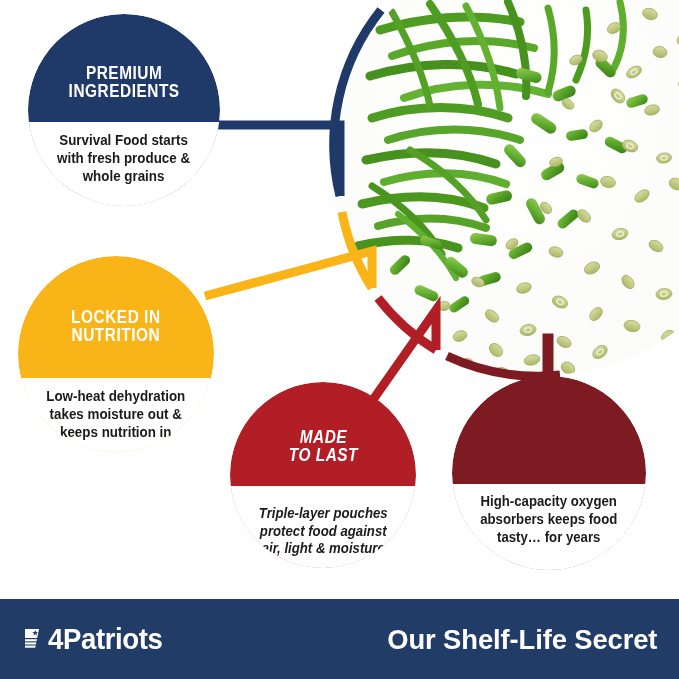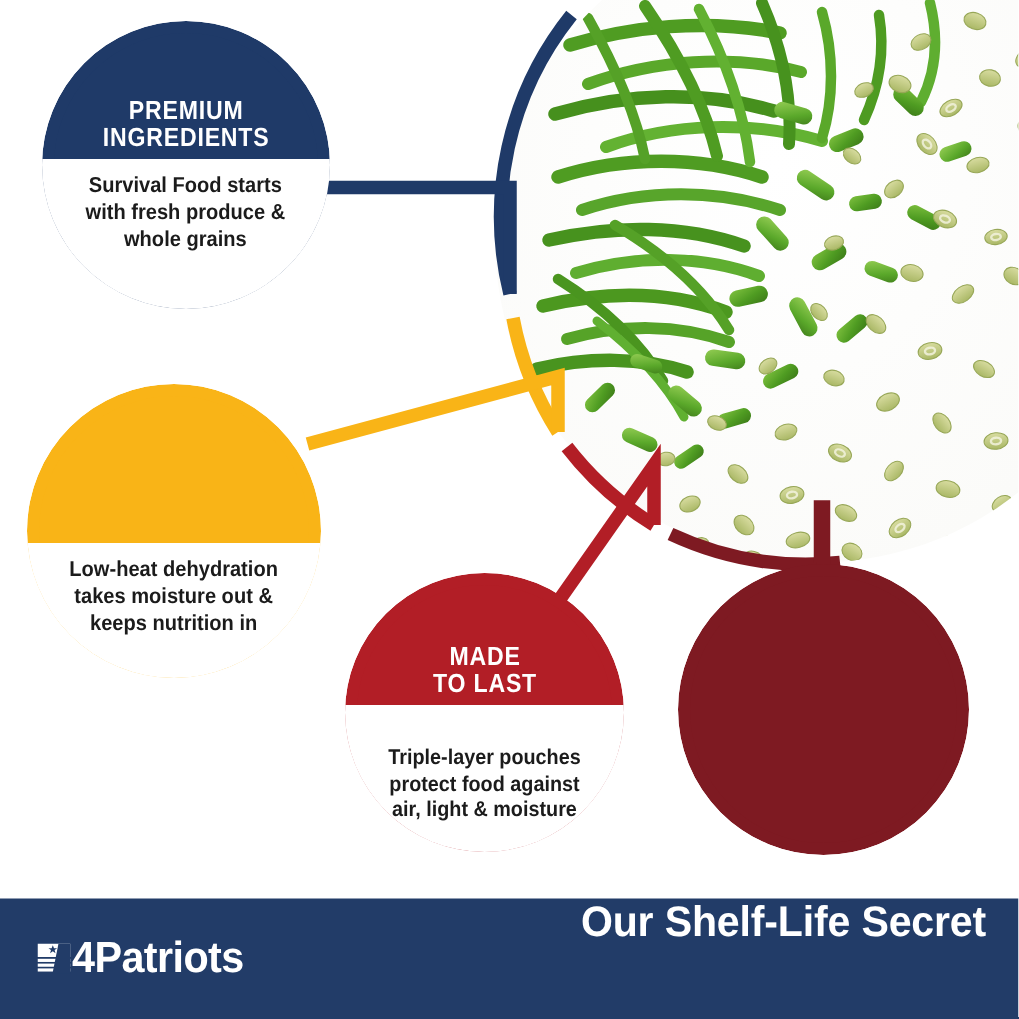"Survival Food starts" .callout .body { margin-top: none -> 16px }
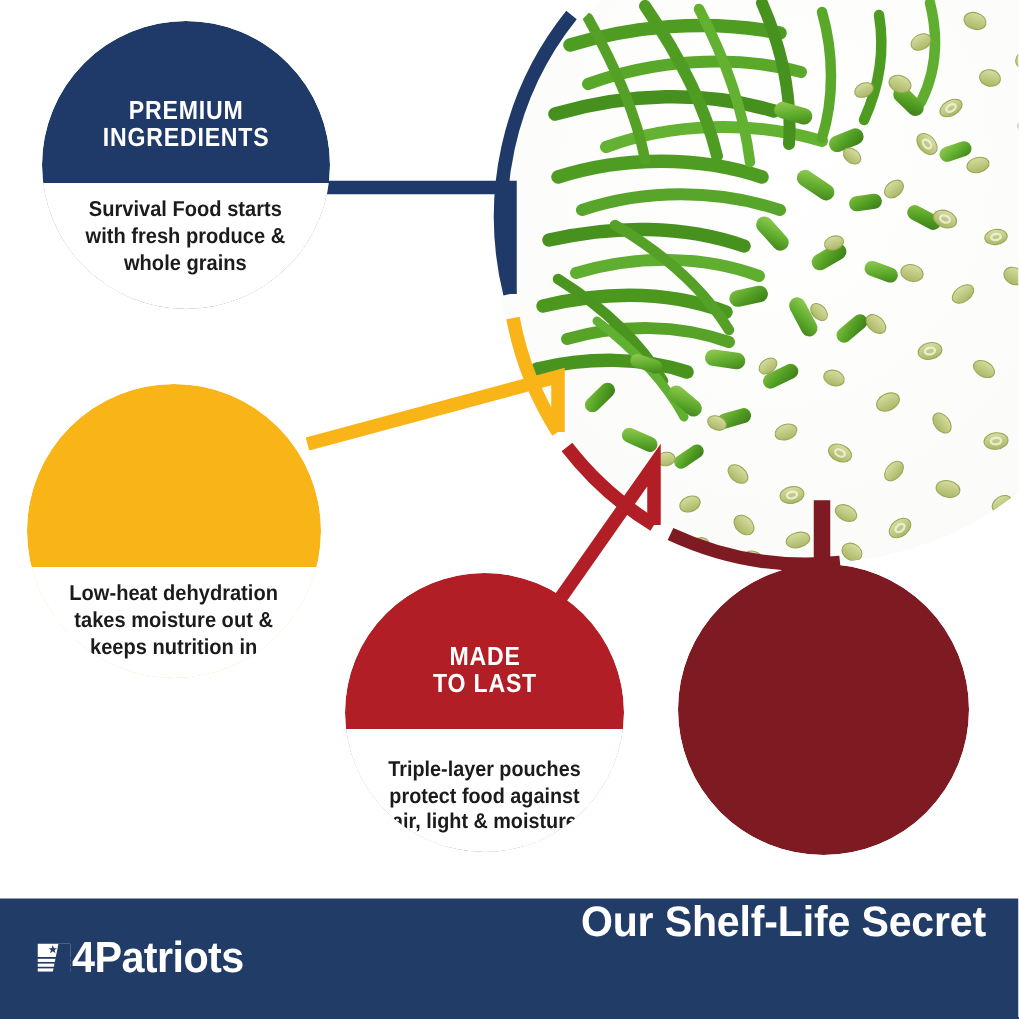"LOCKED IN" div.head { html: none -> <div> <div>LOCKED IN NUTRITION</div> </div> }
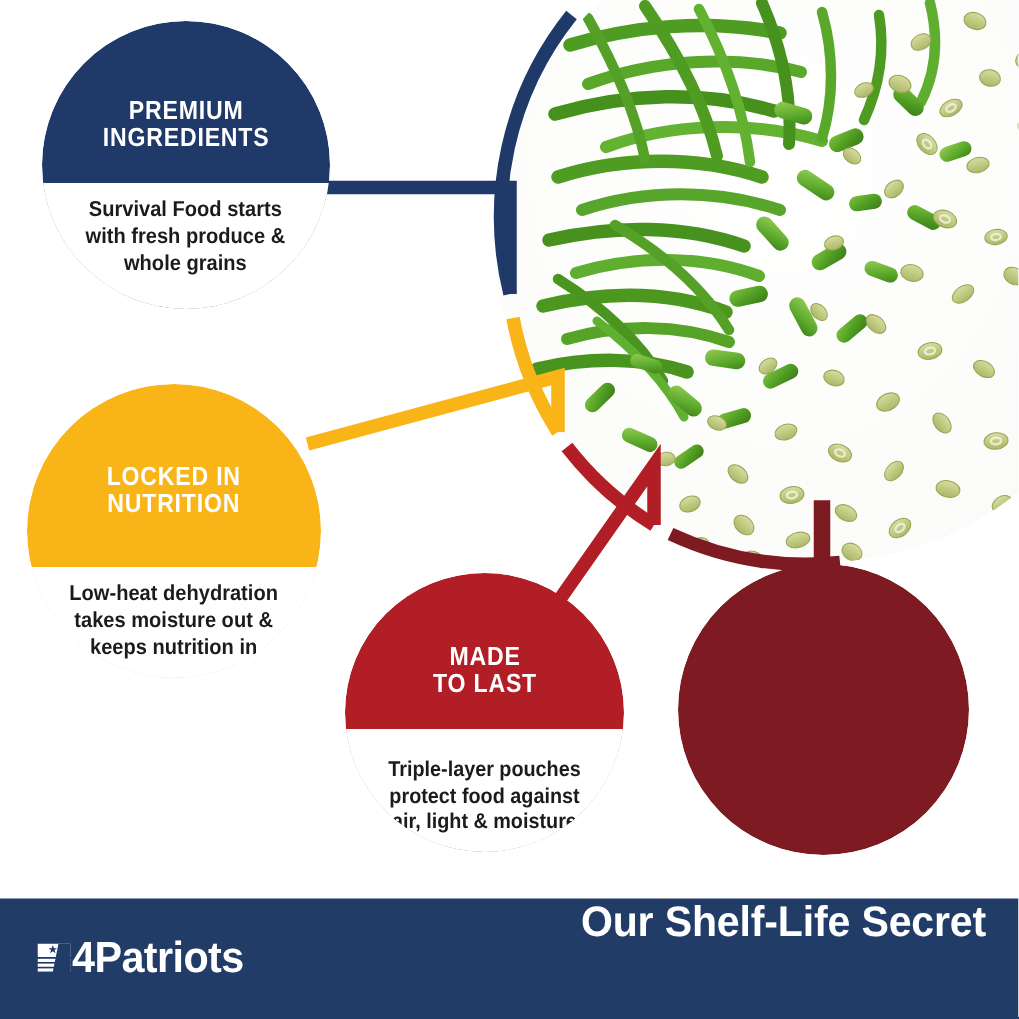"MADE" #c-made { font-style: none -> italic }
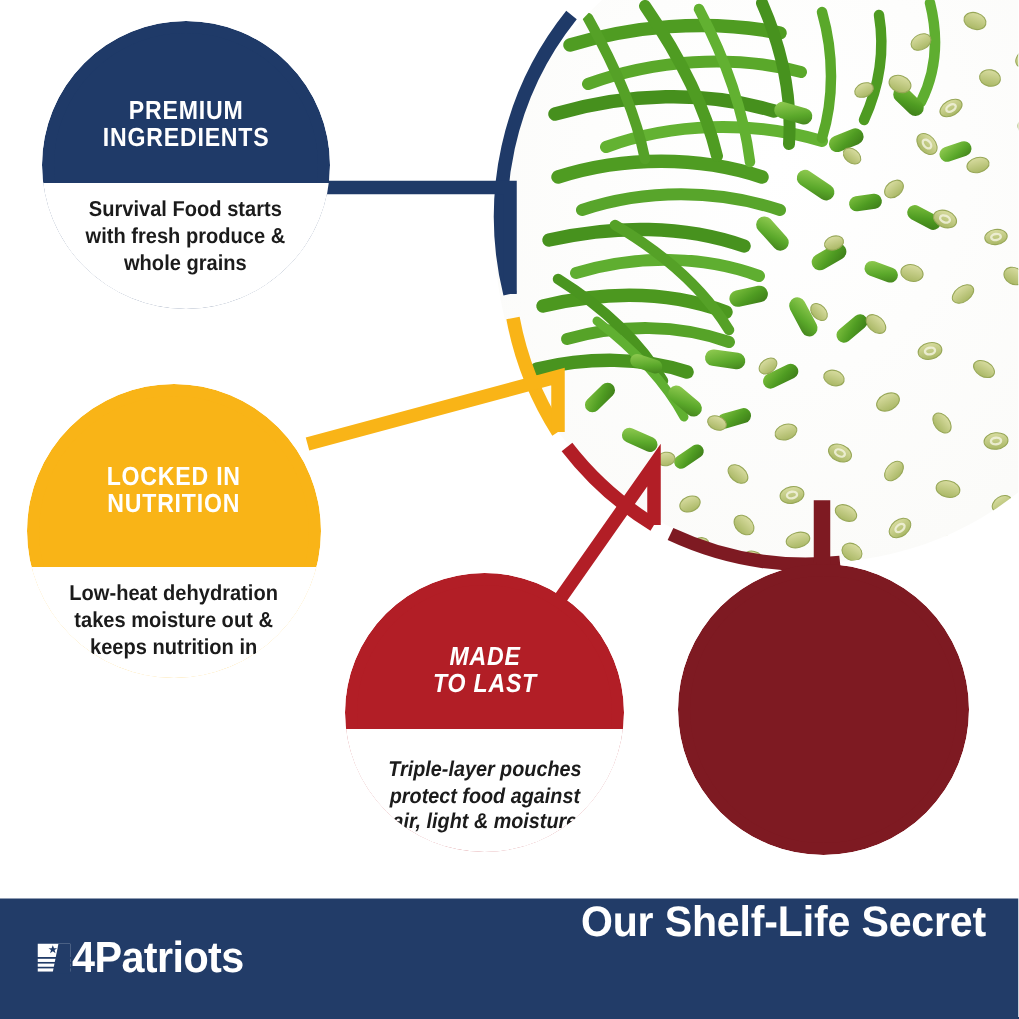"High-capacity oxygen" div.body { html: none -> <div> <div>High-capacity oxygen absorbers keeps food tasty… for years</div> </div> }
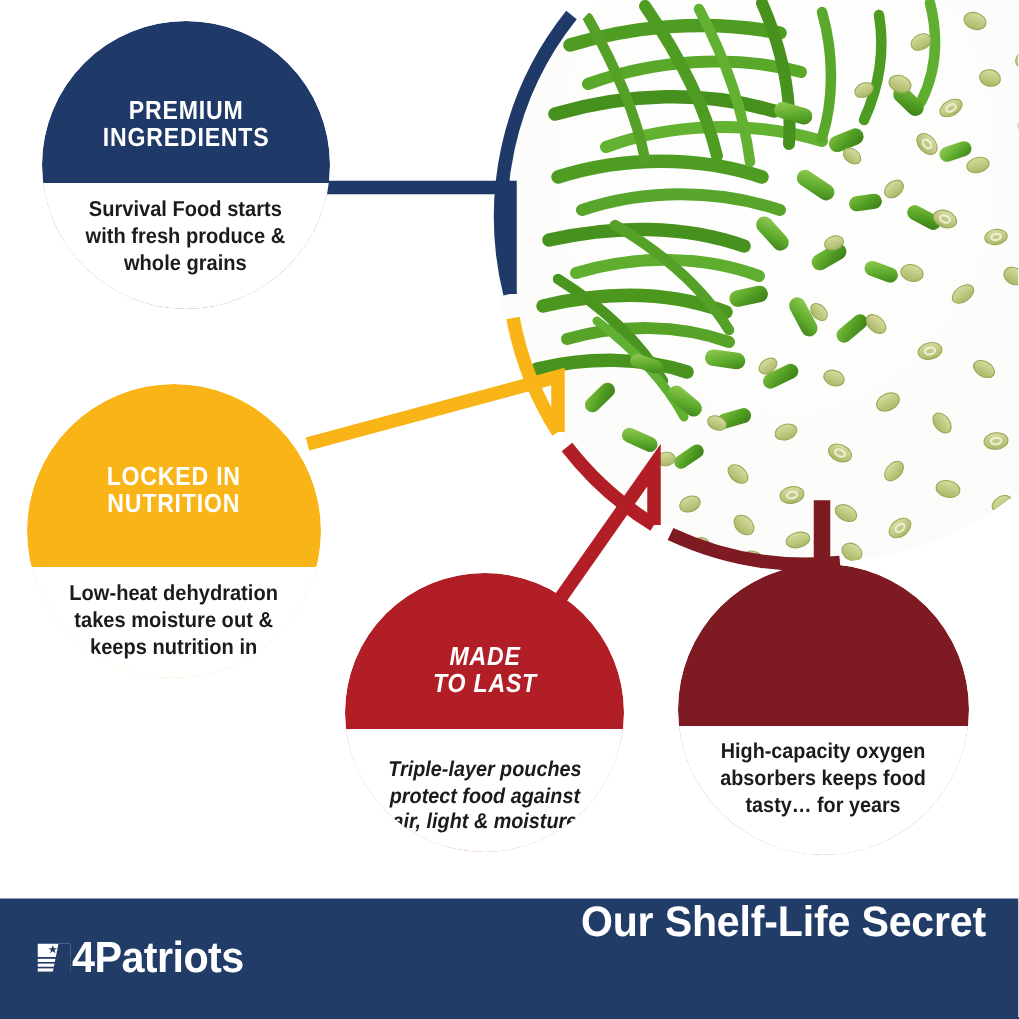"4Patriots" #banner { align-items: none -> center }
